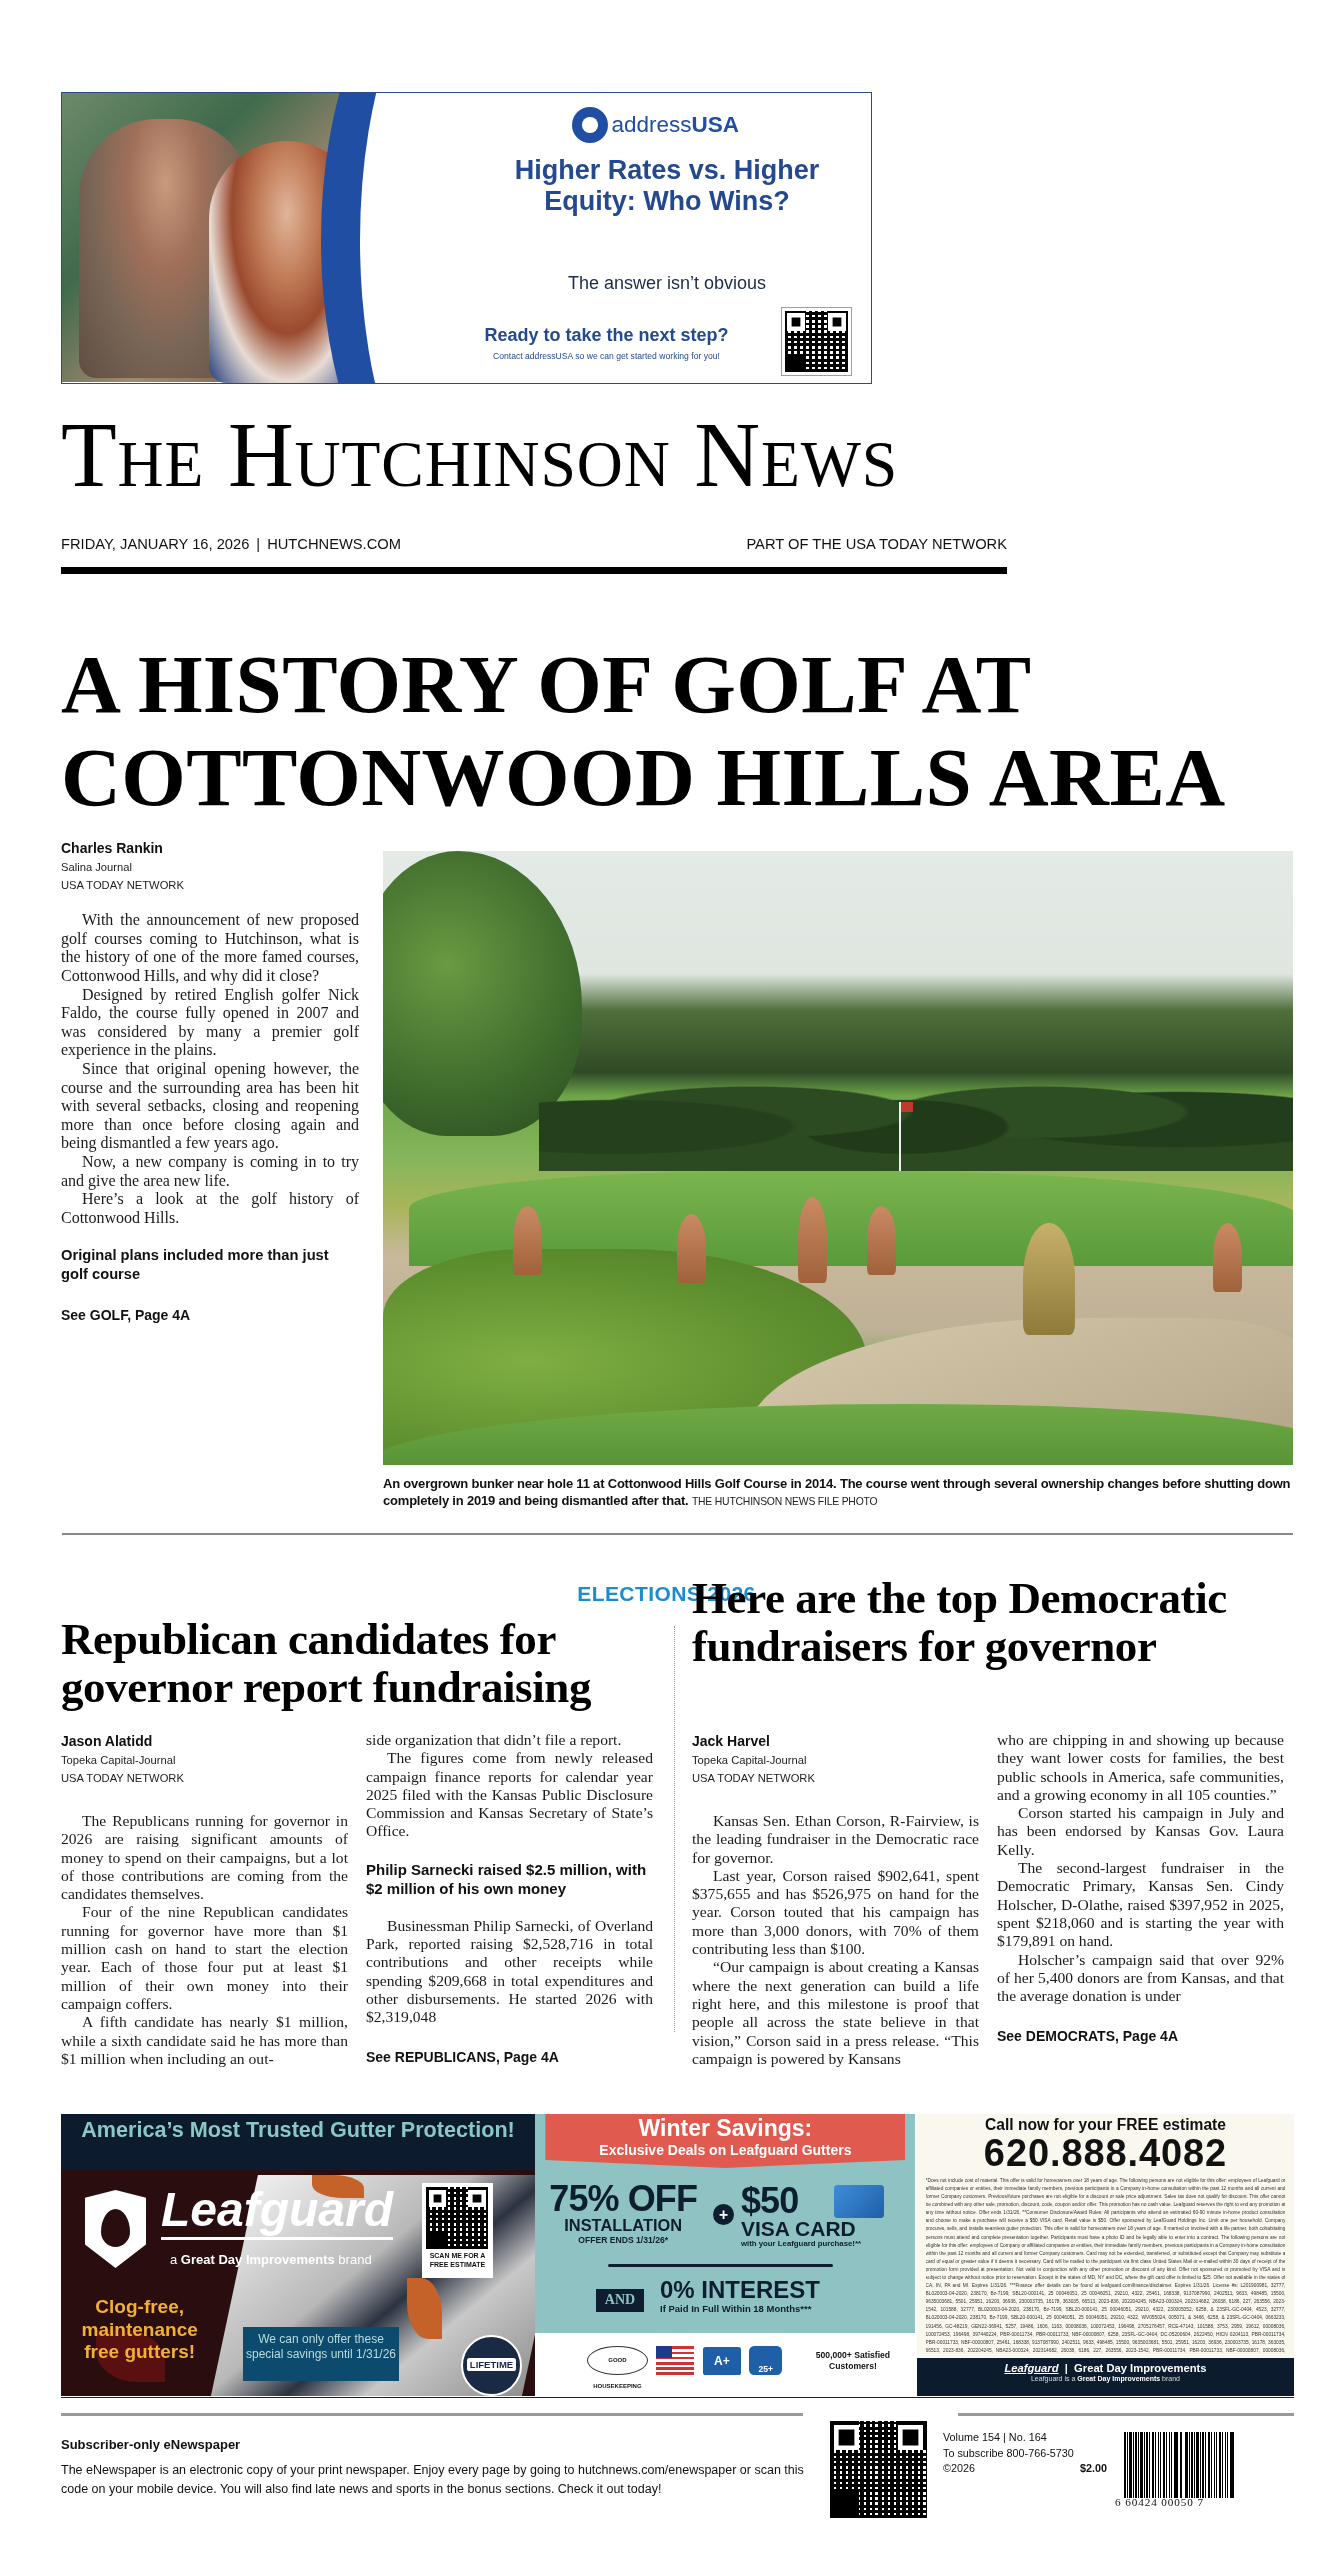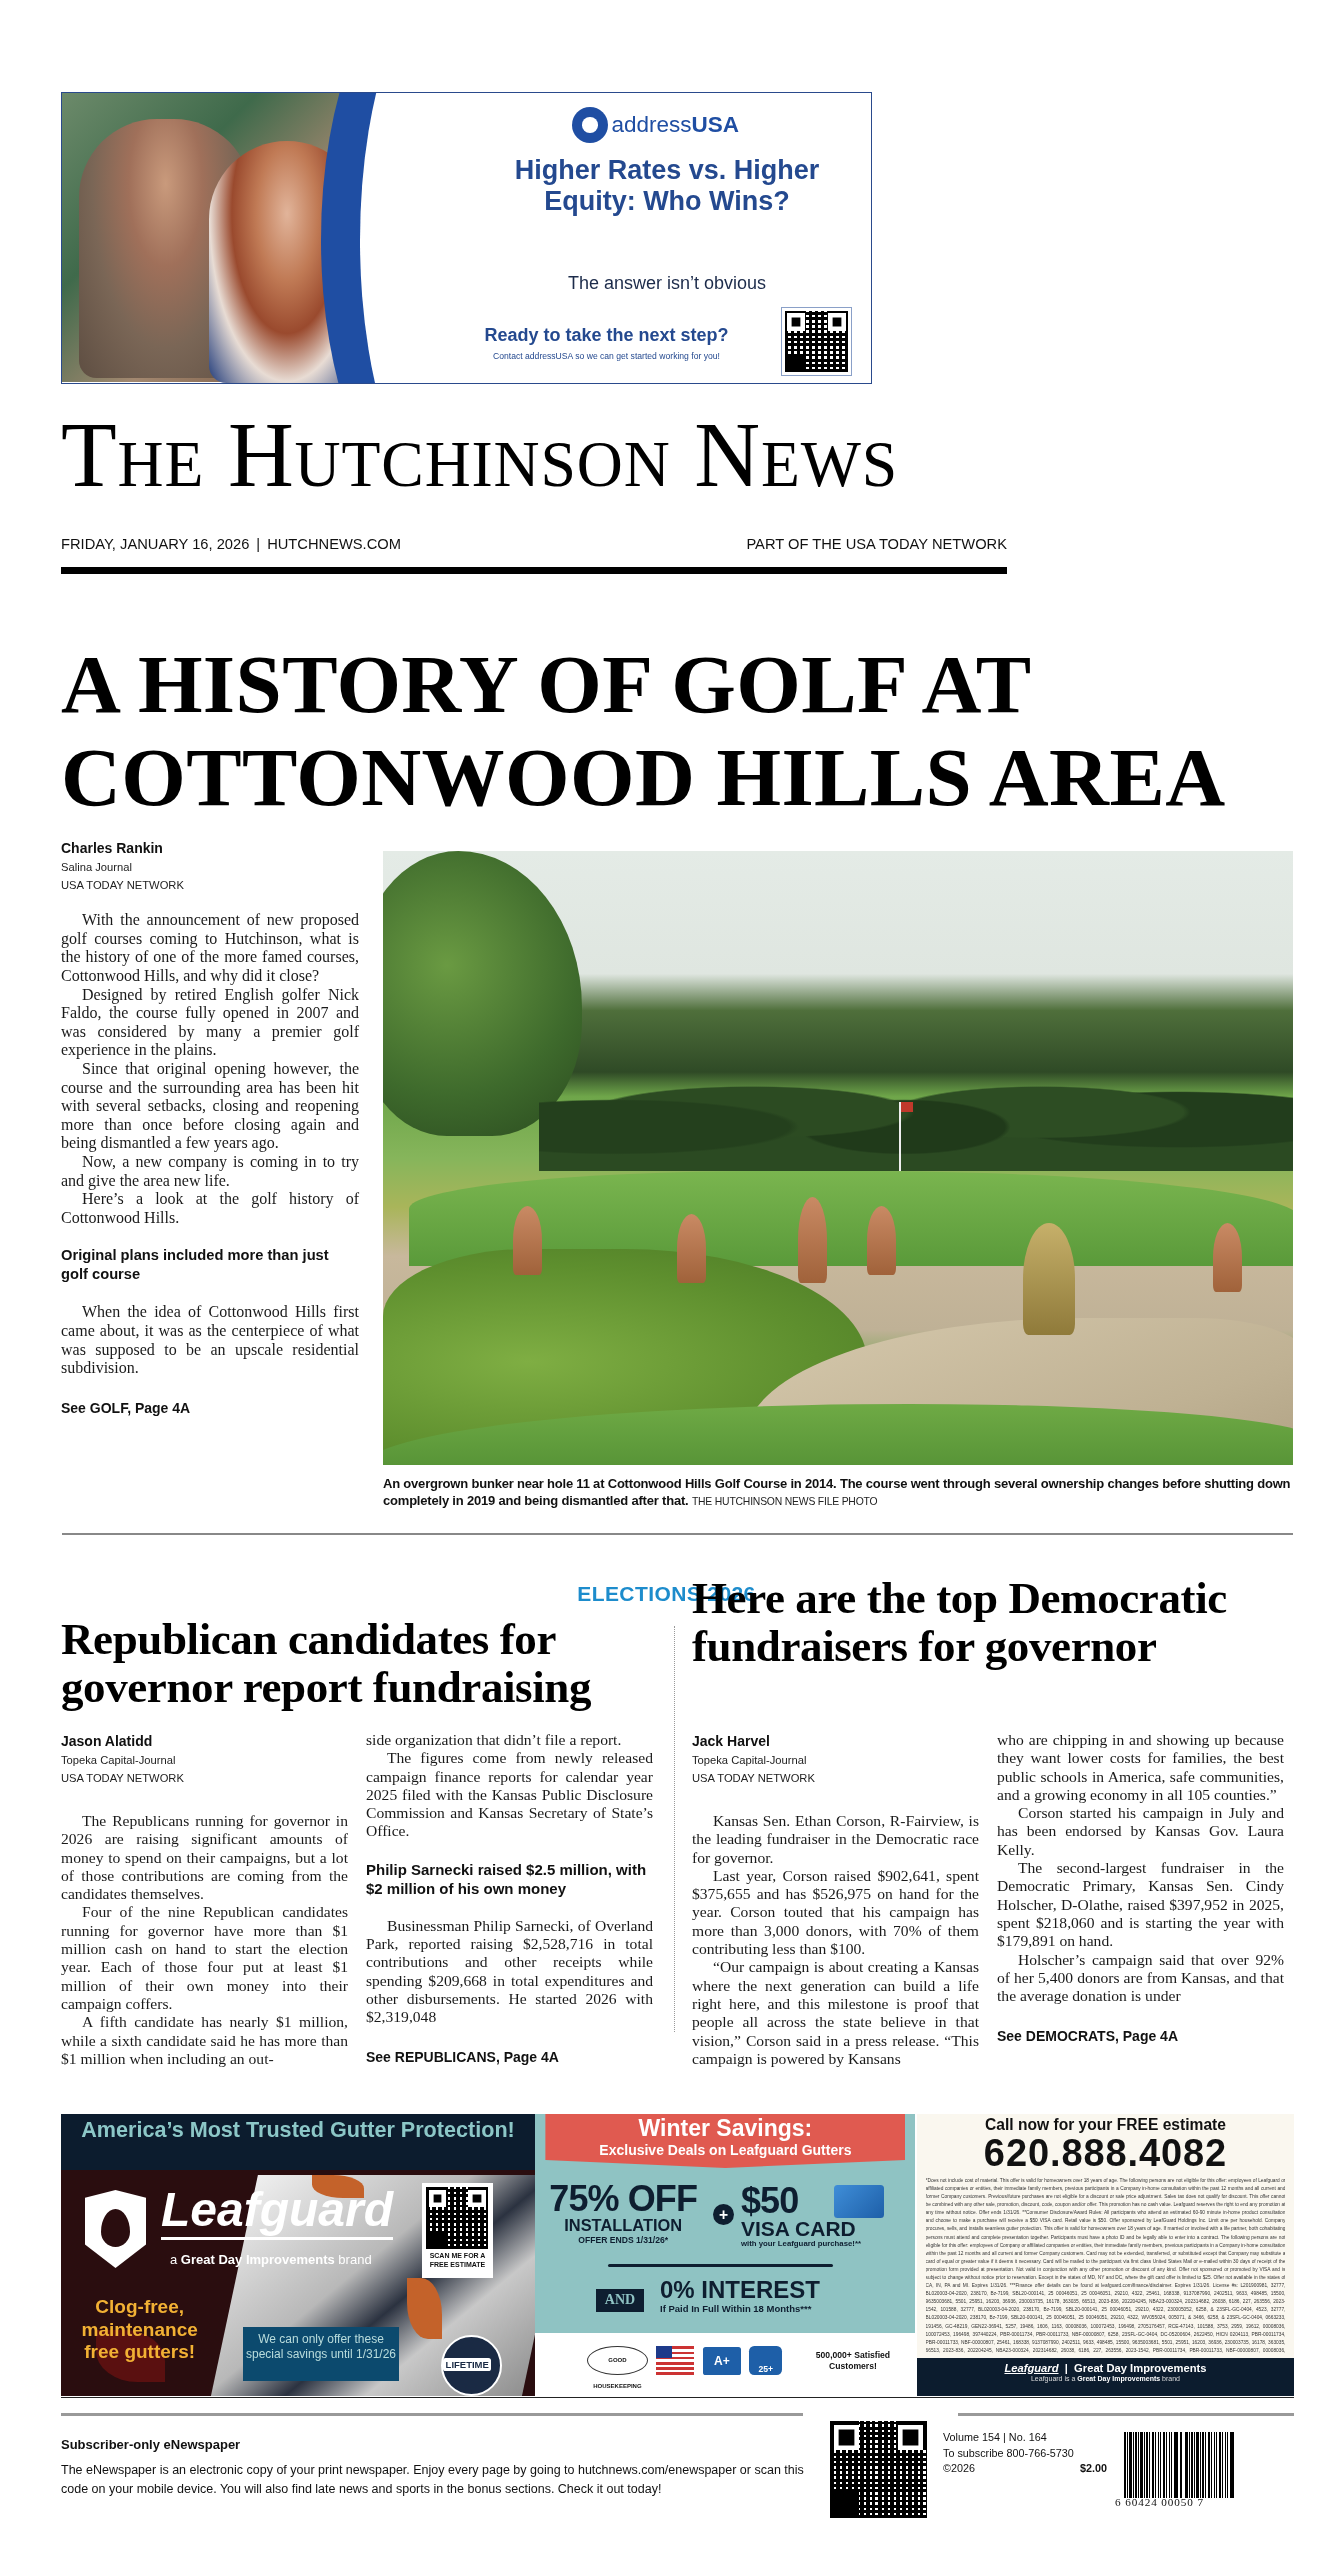"When the idea of Cottonwood" p { html: <p>When the idea of Cottonwood Hills first came about, it was as the centerpiece of what was supposed to be an upscale residential subdivision.</p> -> none }
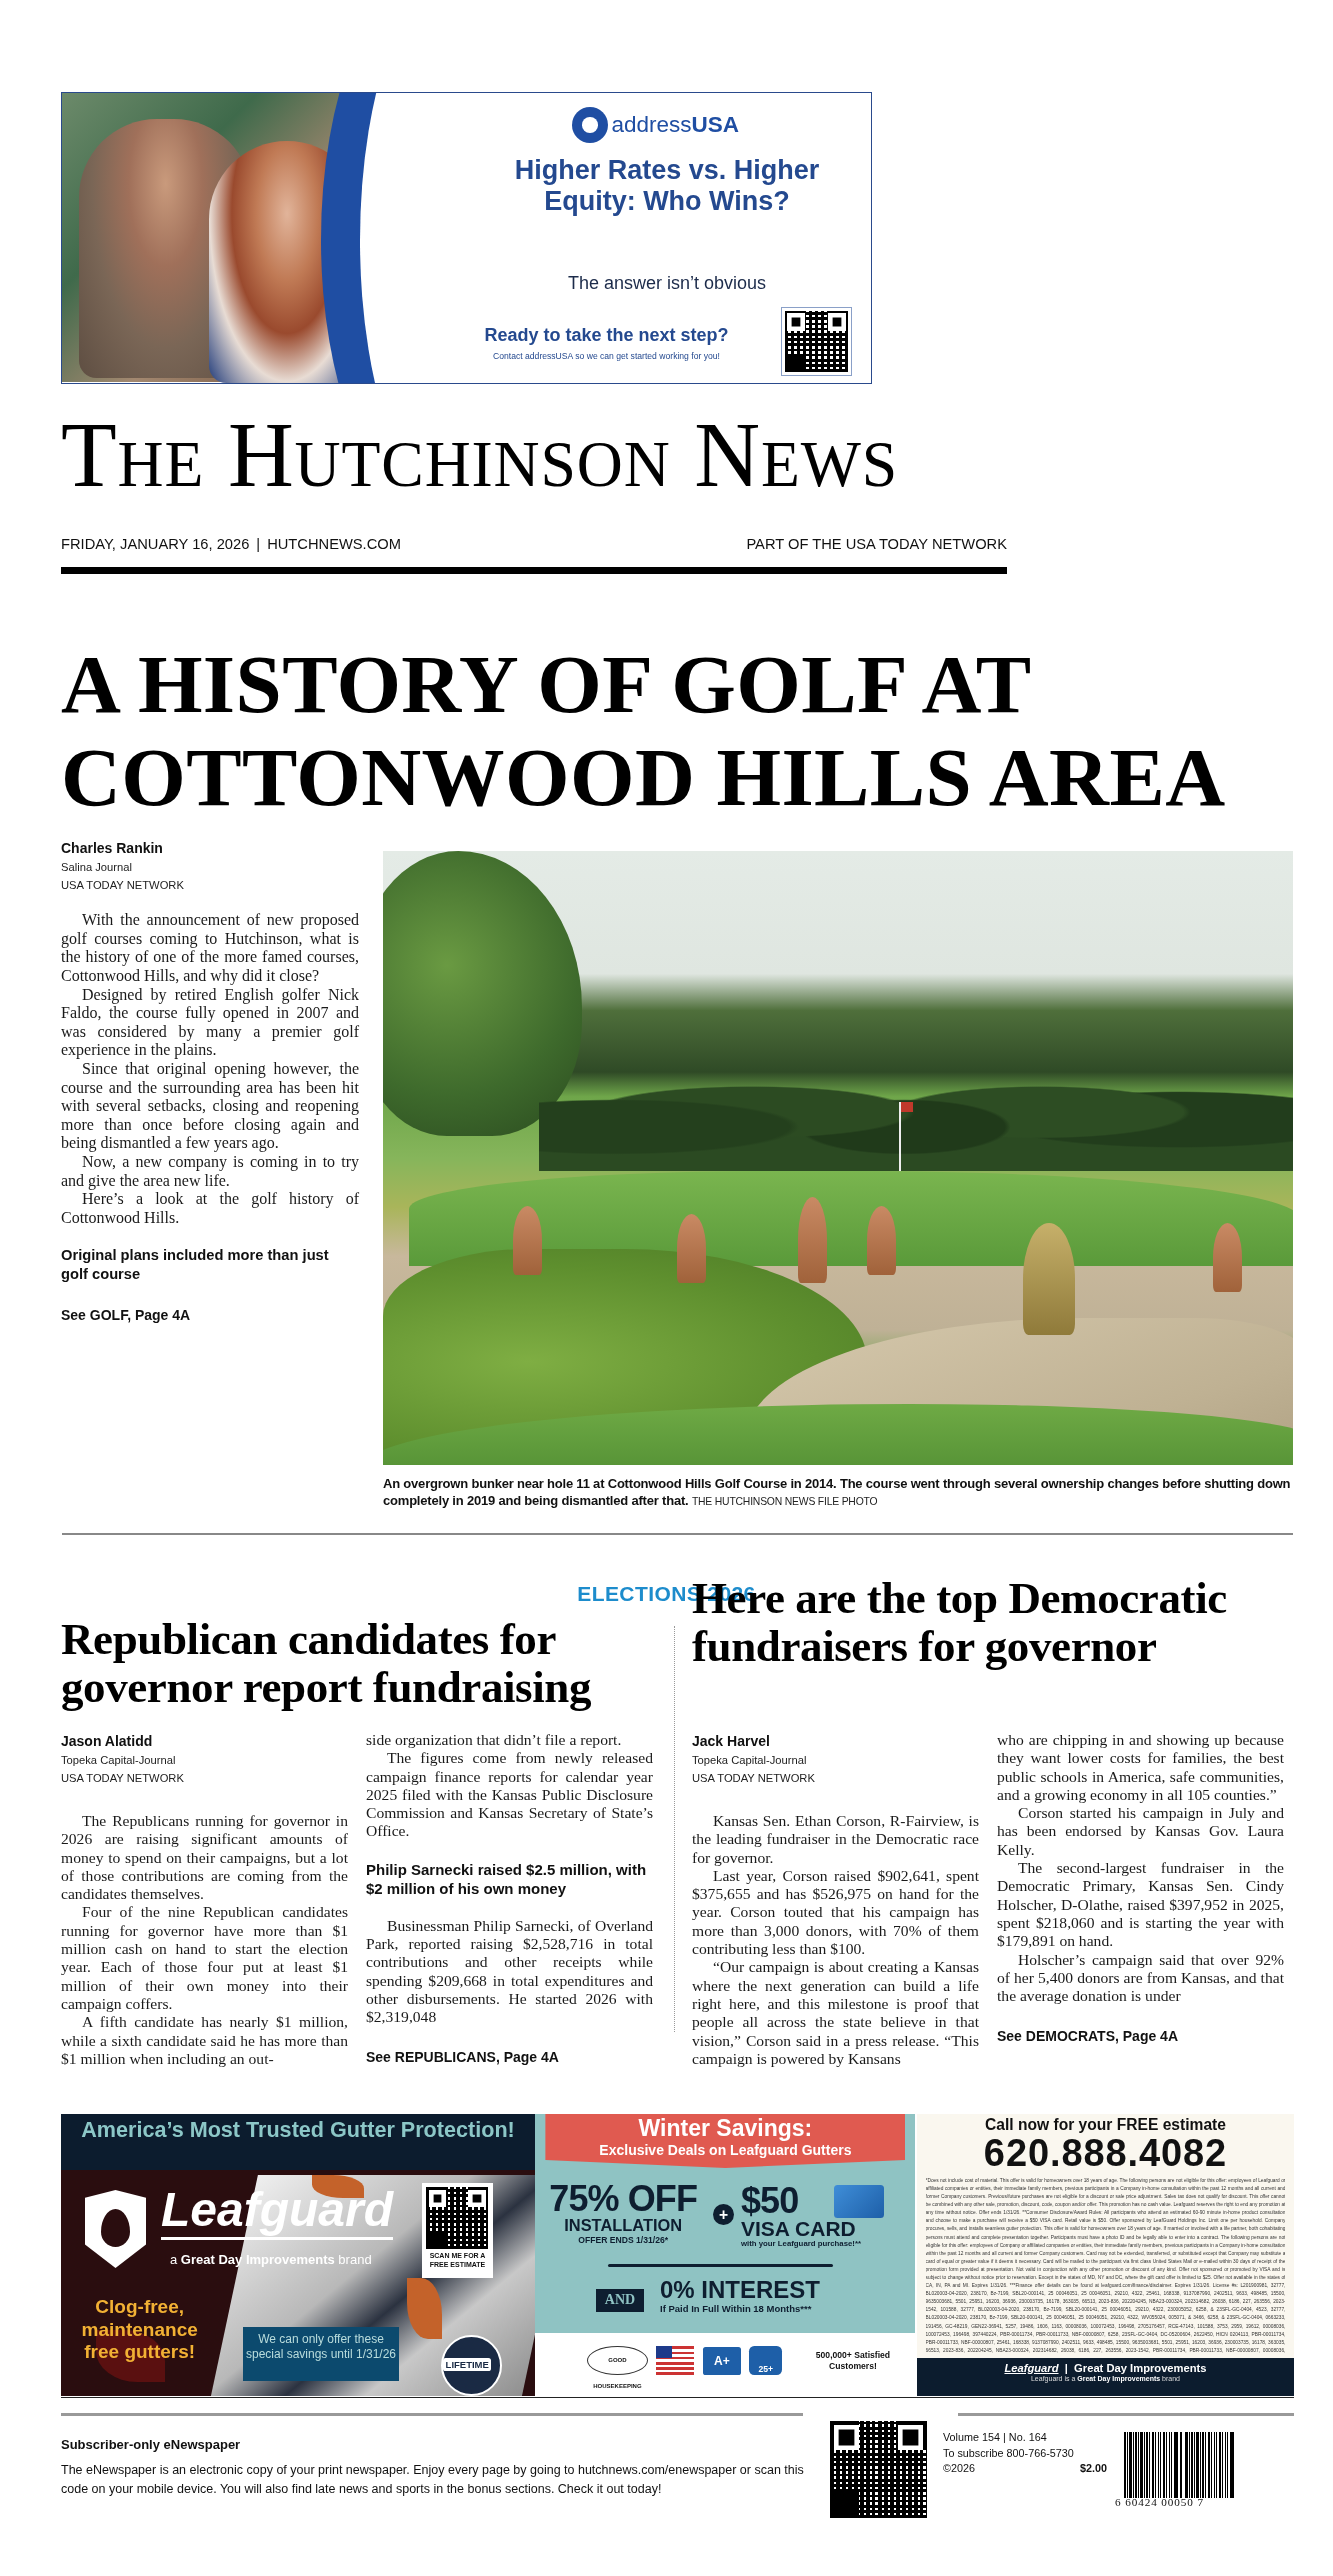"LIFETIME" #lg-left .badge { left: 380px -> 400px; text-align: none -> center }
